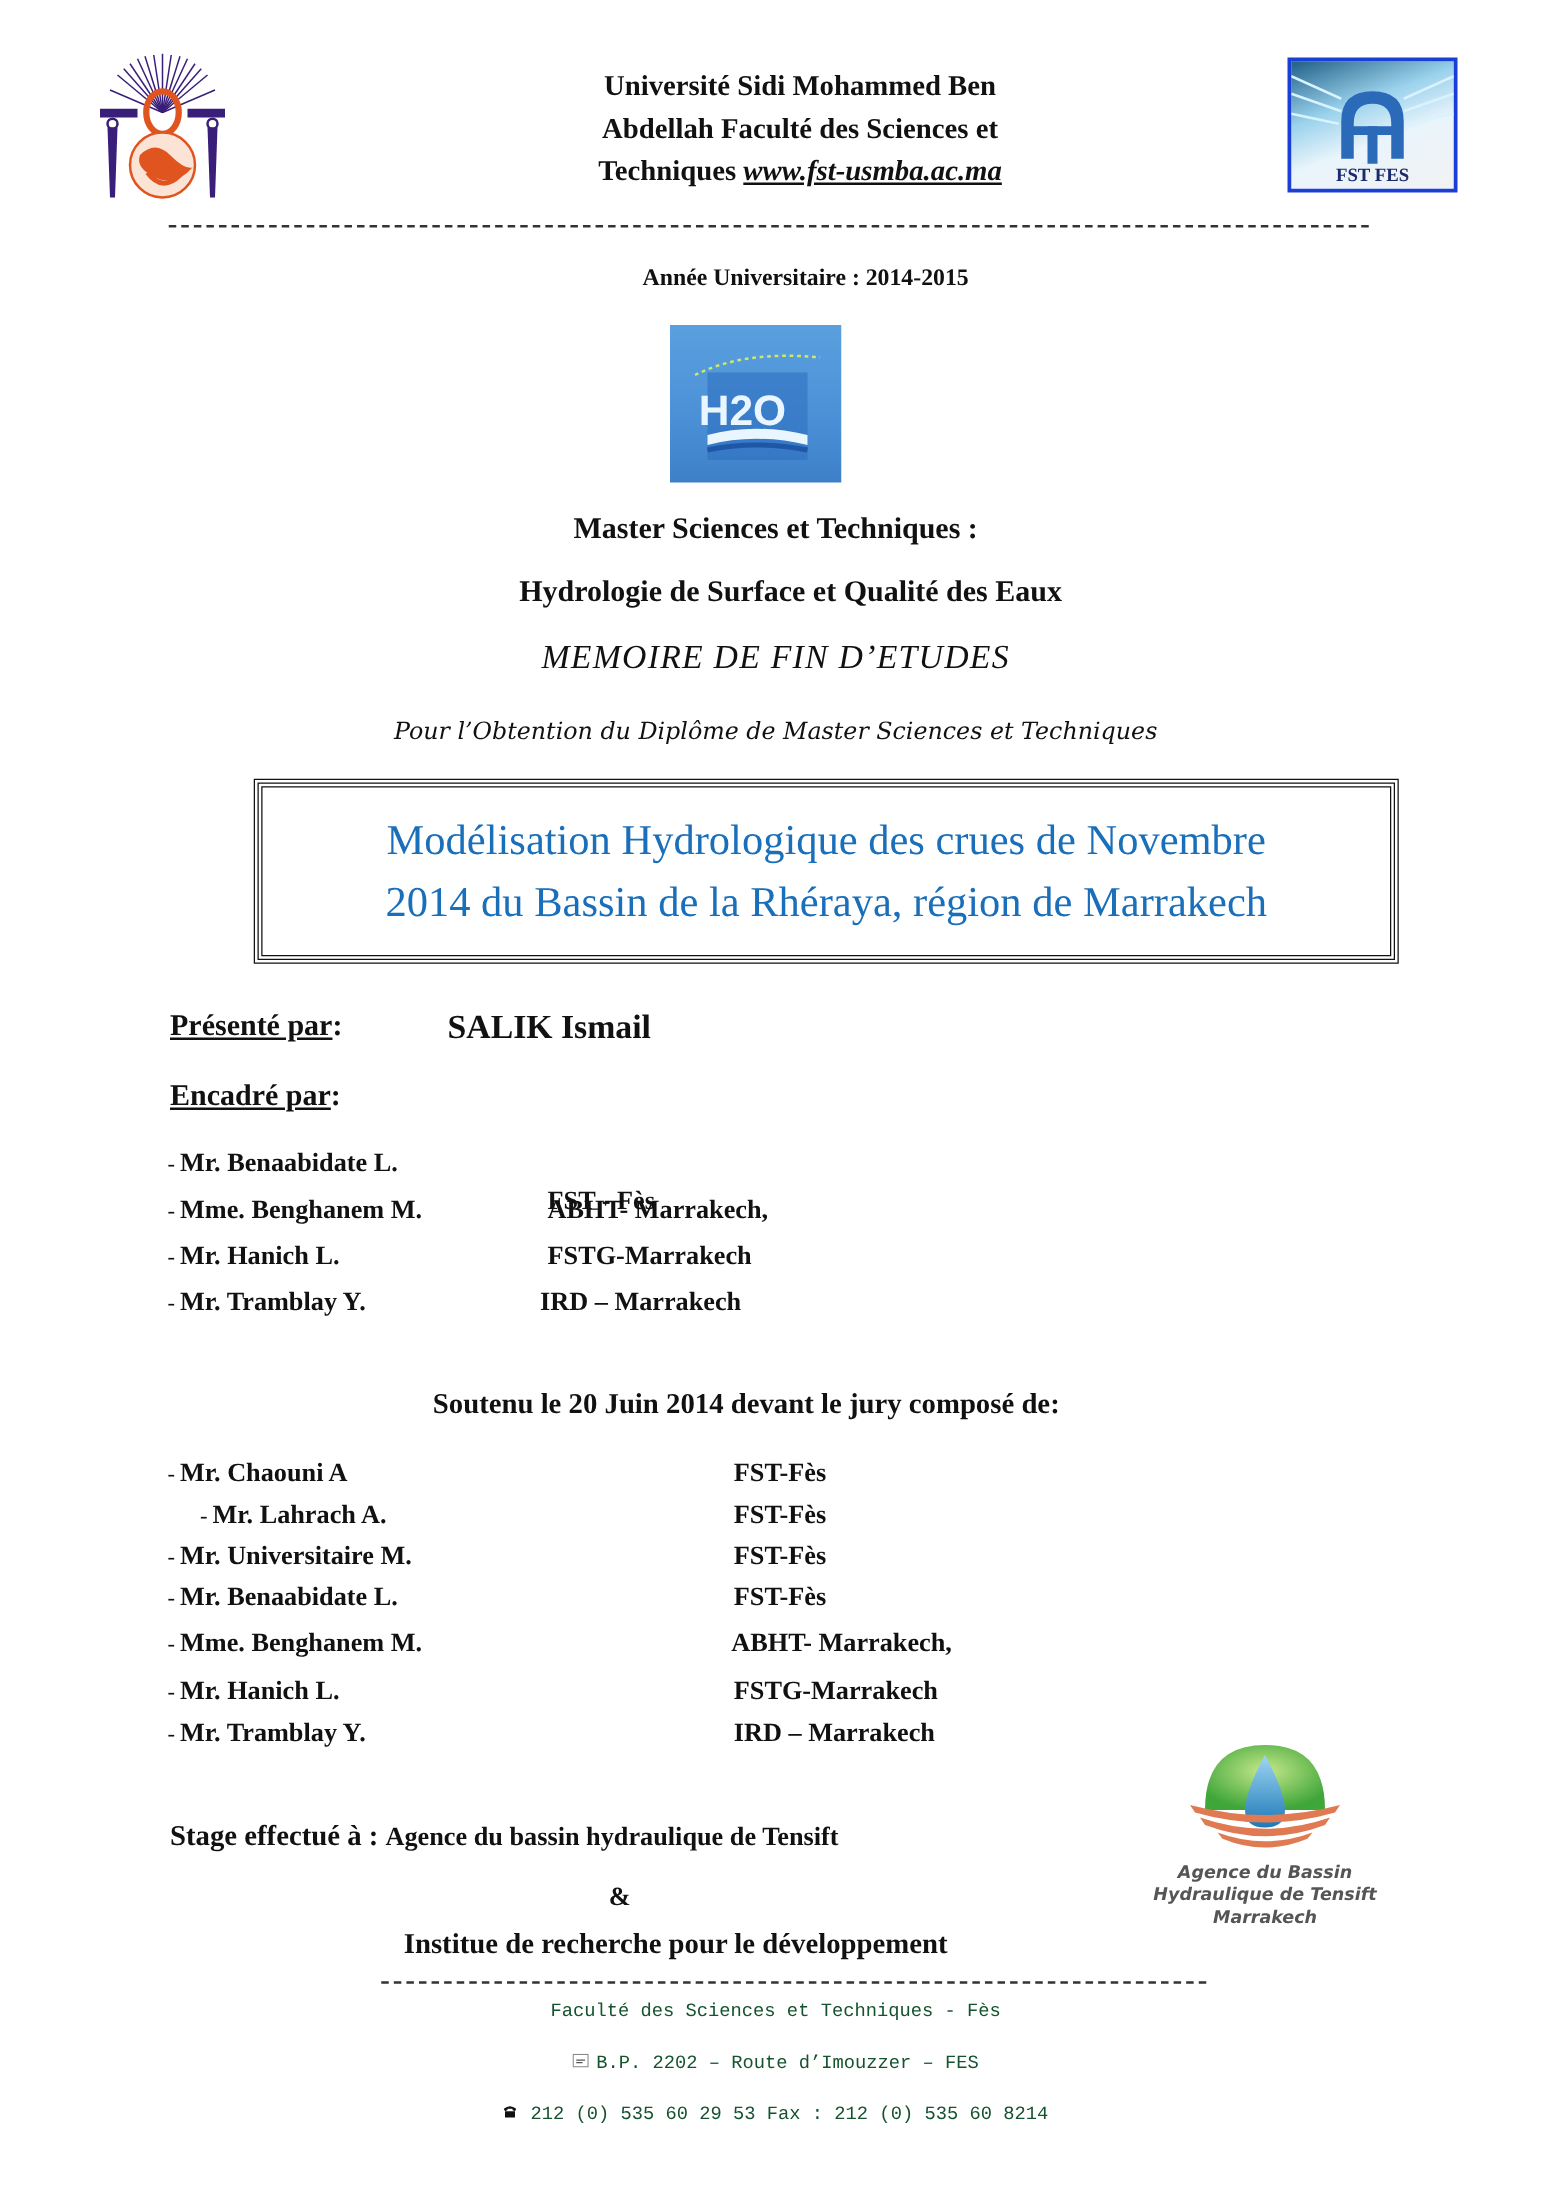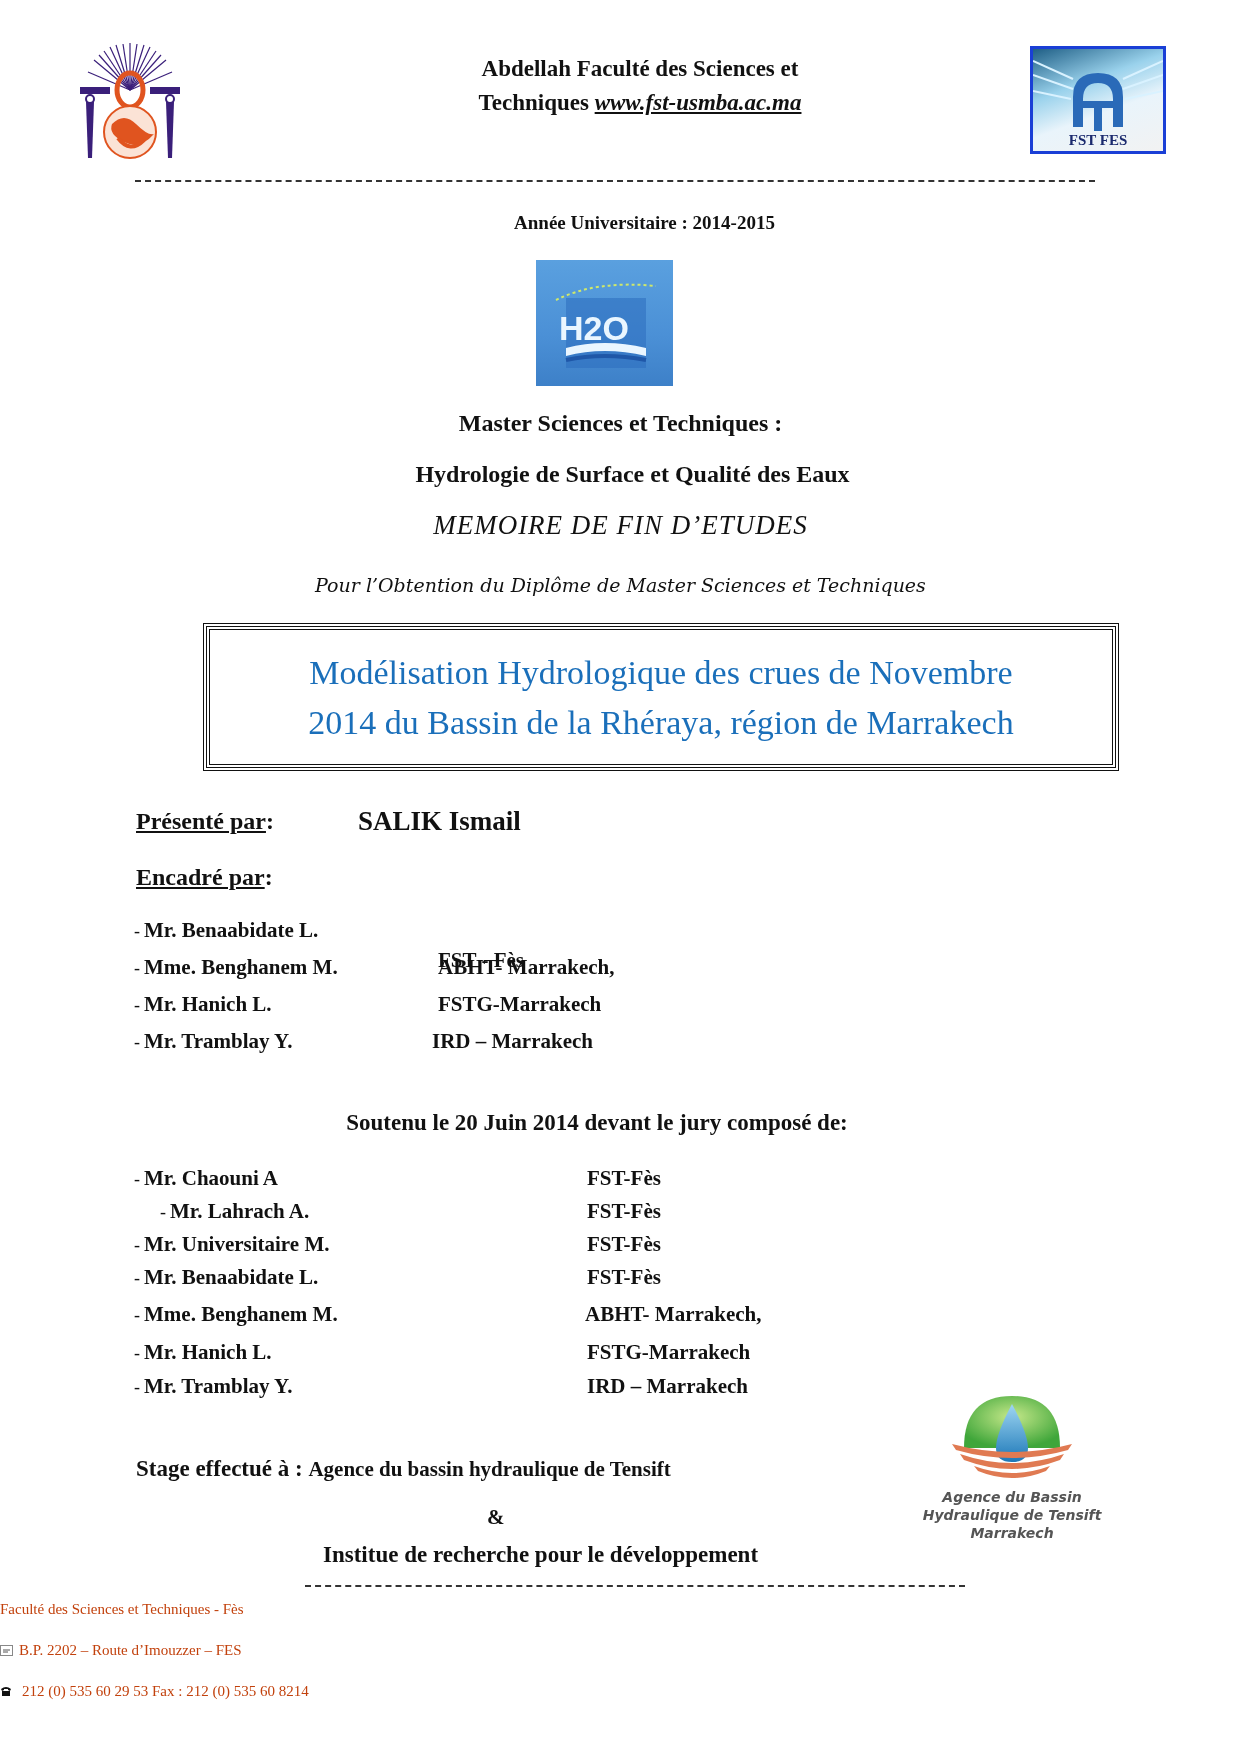"Université Sidi Mohammed Ben" div { html: none -> <div>Université Sidi Mohammed Ben</div> }
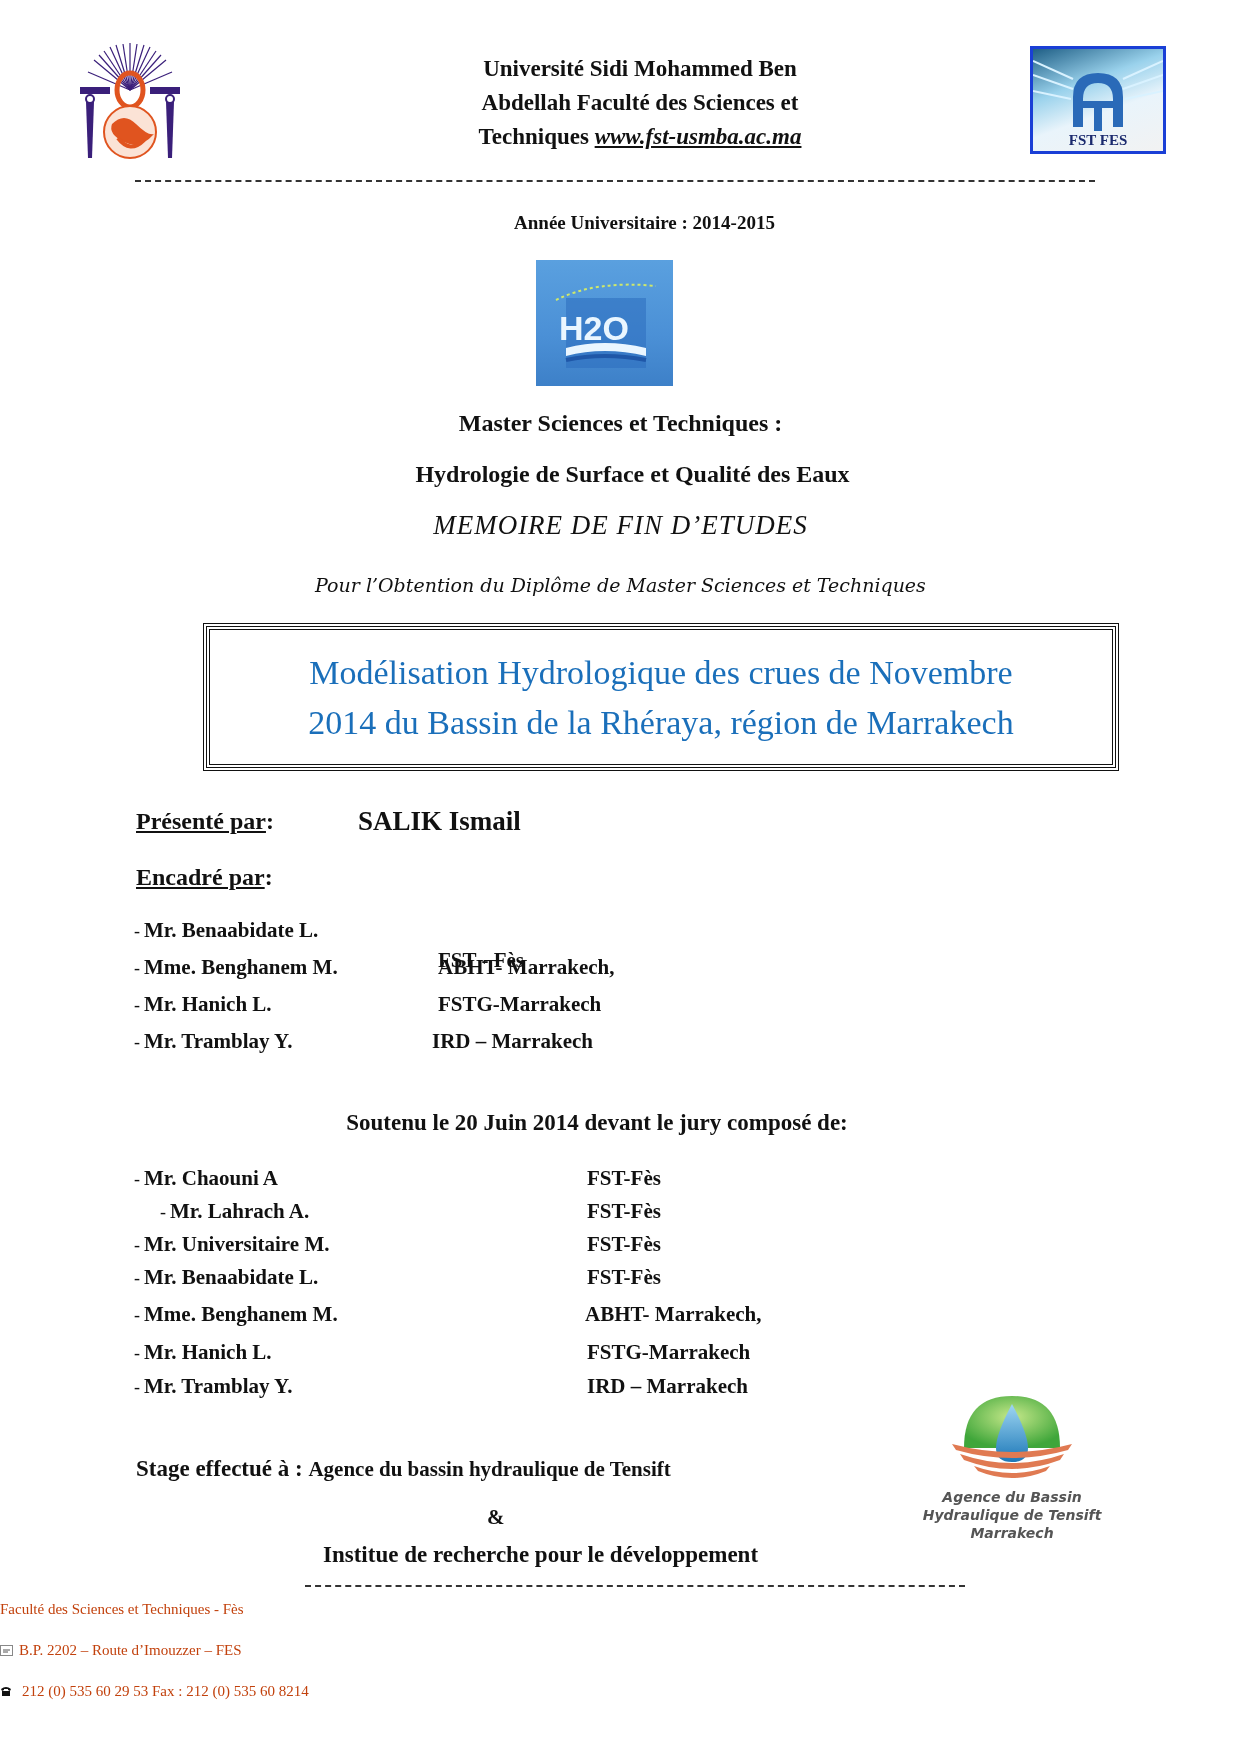"Faculté des Sciences et Techniques" .footer { color: #c2410c -> #14532d; font-family: Liberation Serif, serif -> Liberation Mono, monospace; text-align: left -> center }
